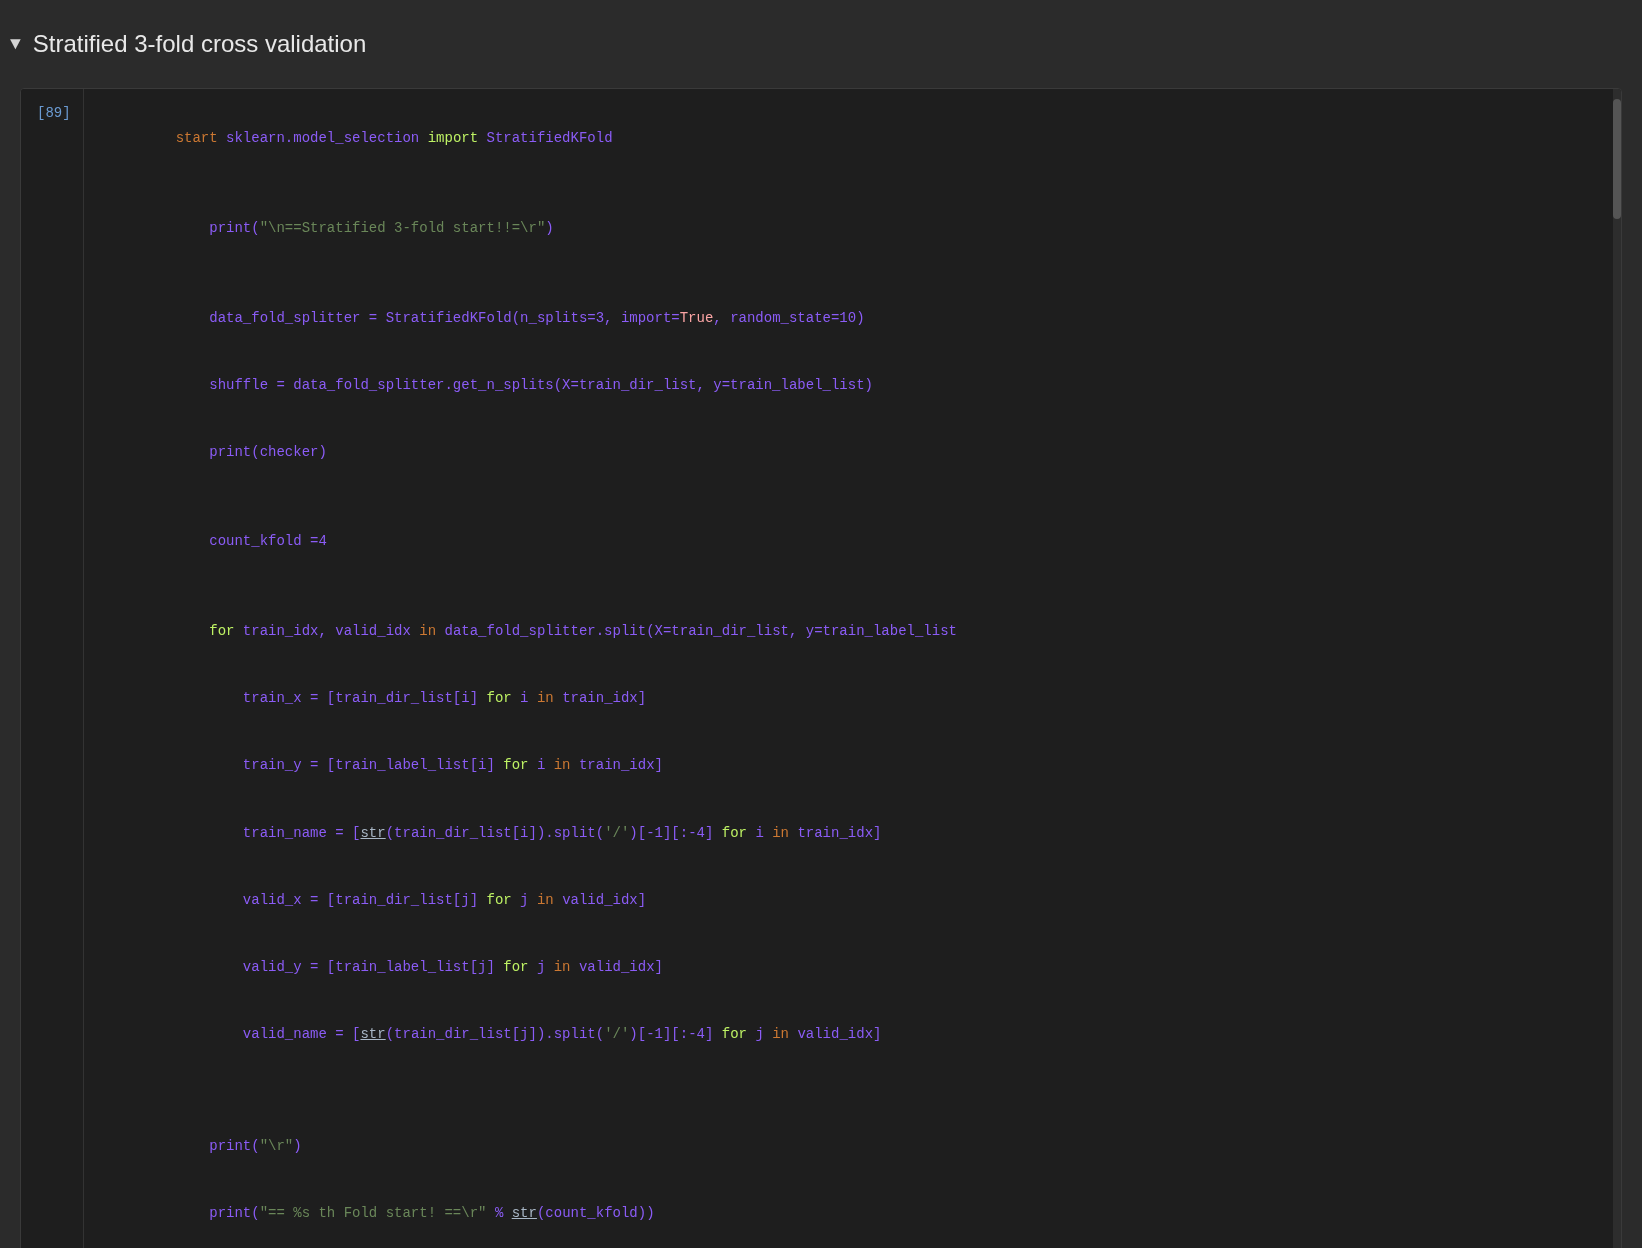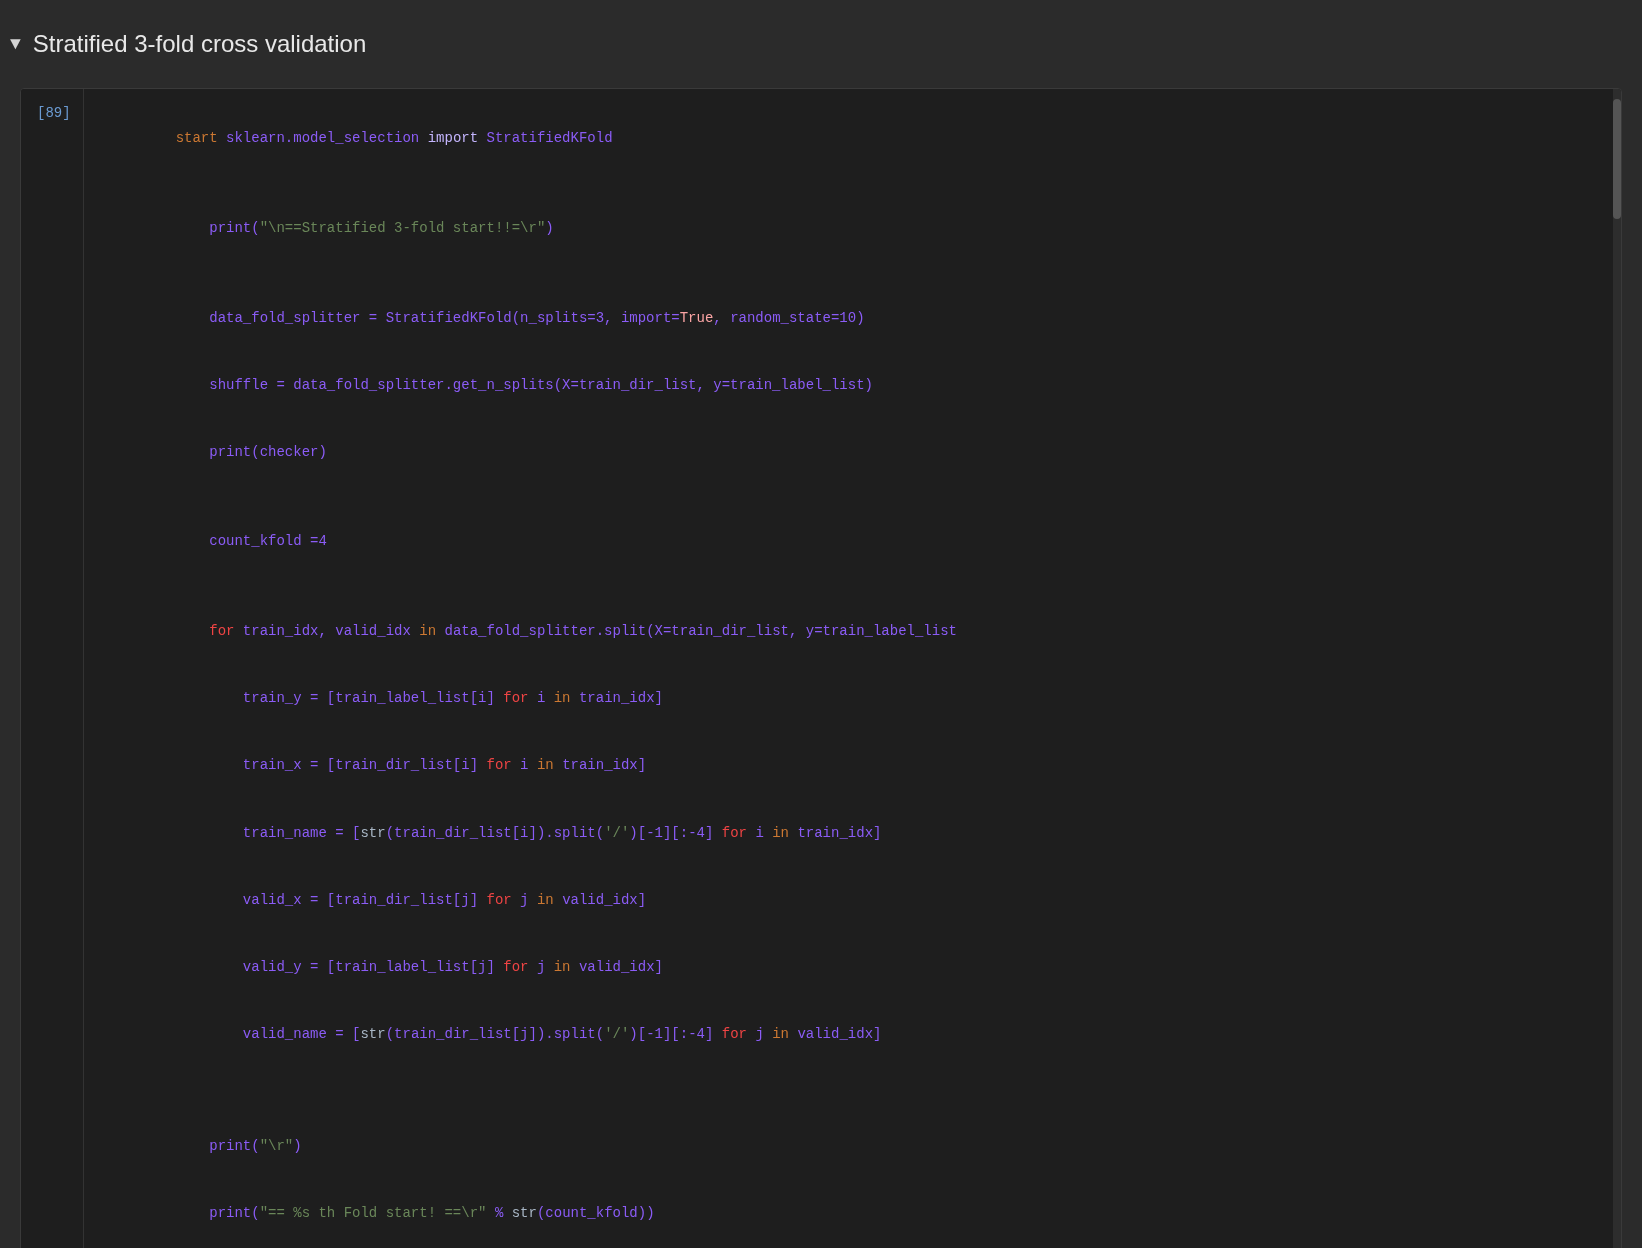"import" .kw-import { color: #c4b5fd -> #bef264 }
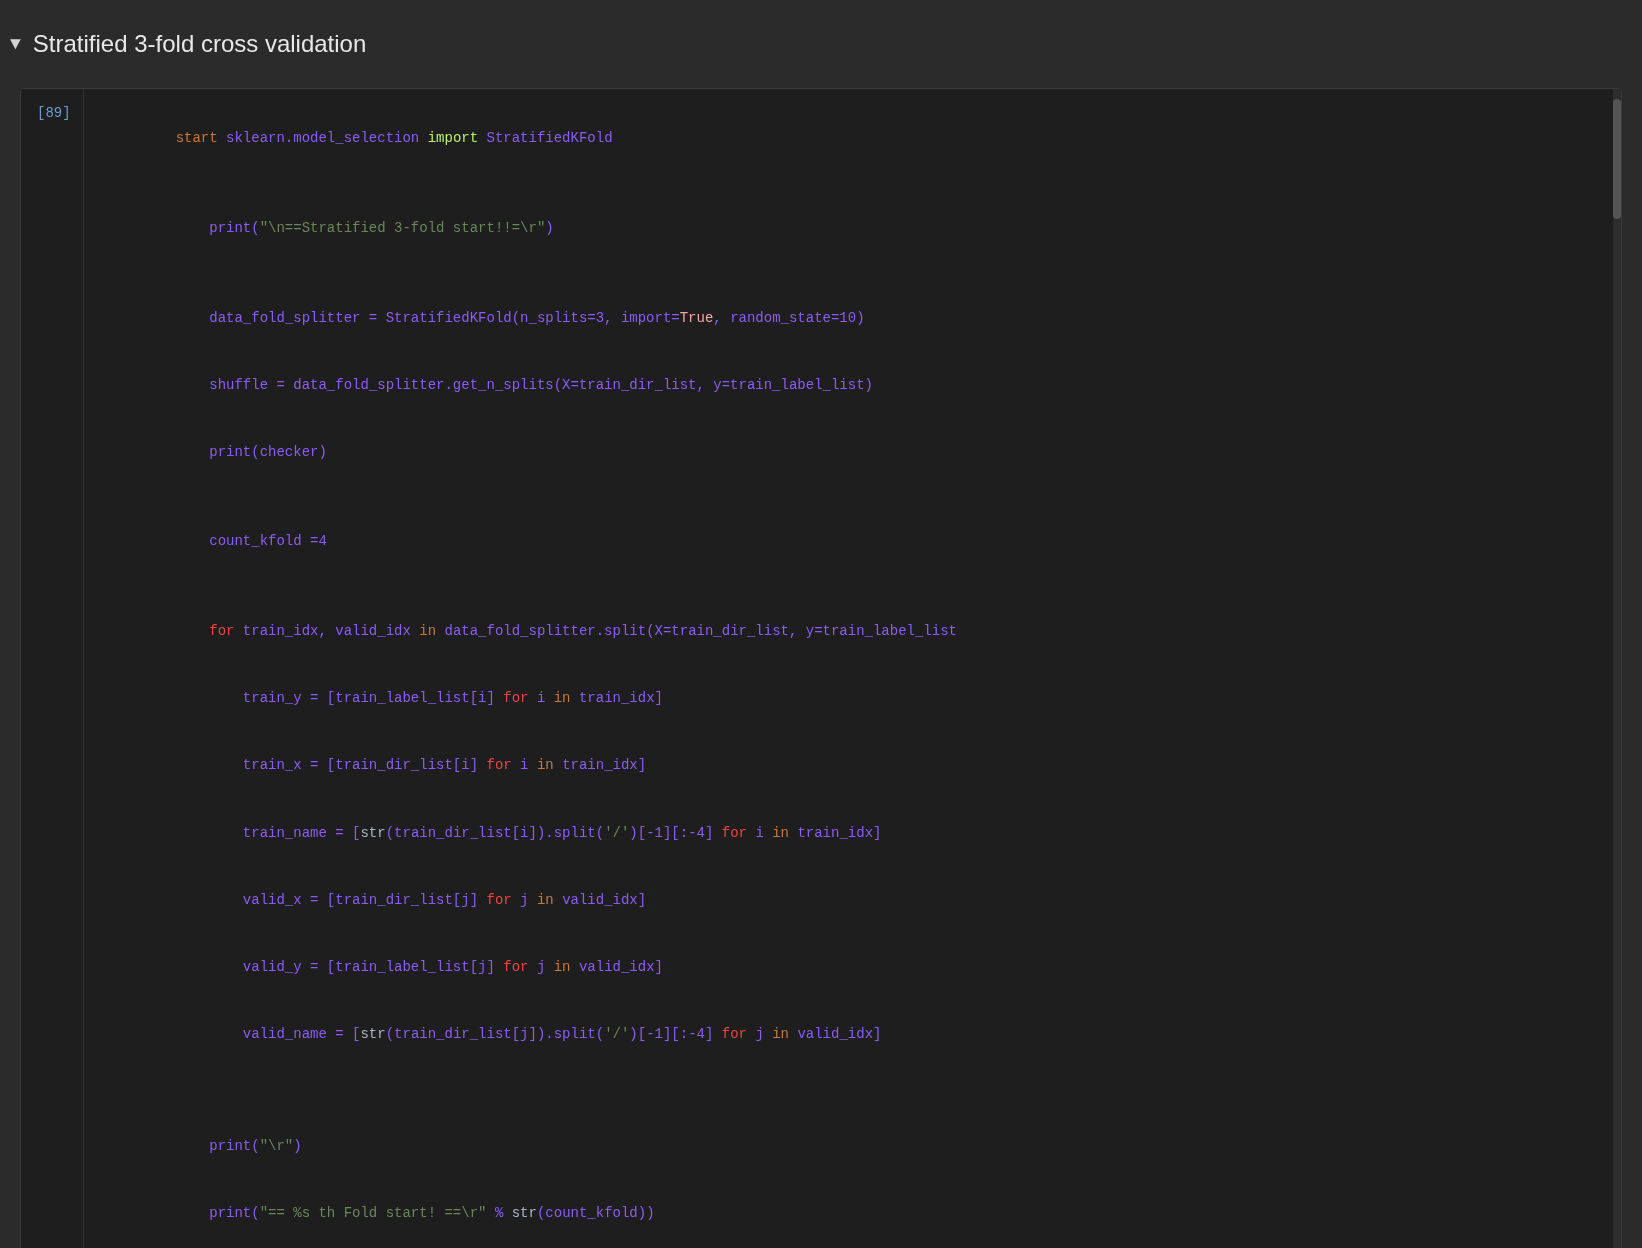"for" .kw-for { color: #ef4444 -> #bef264 }
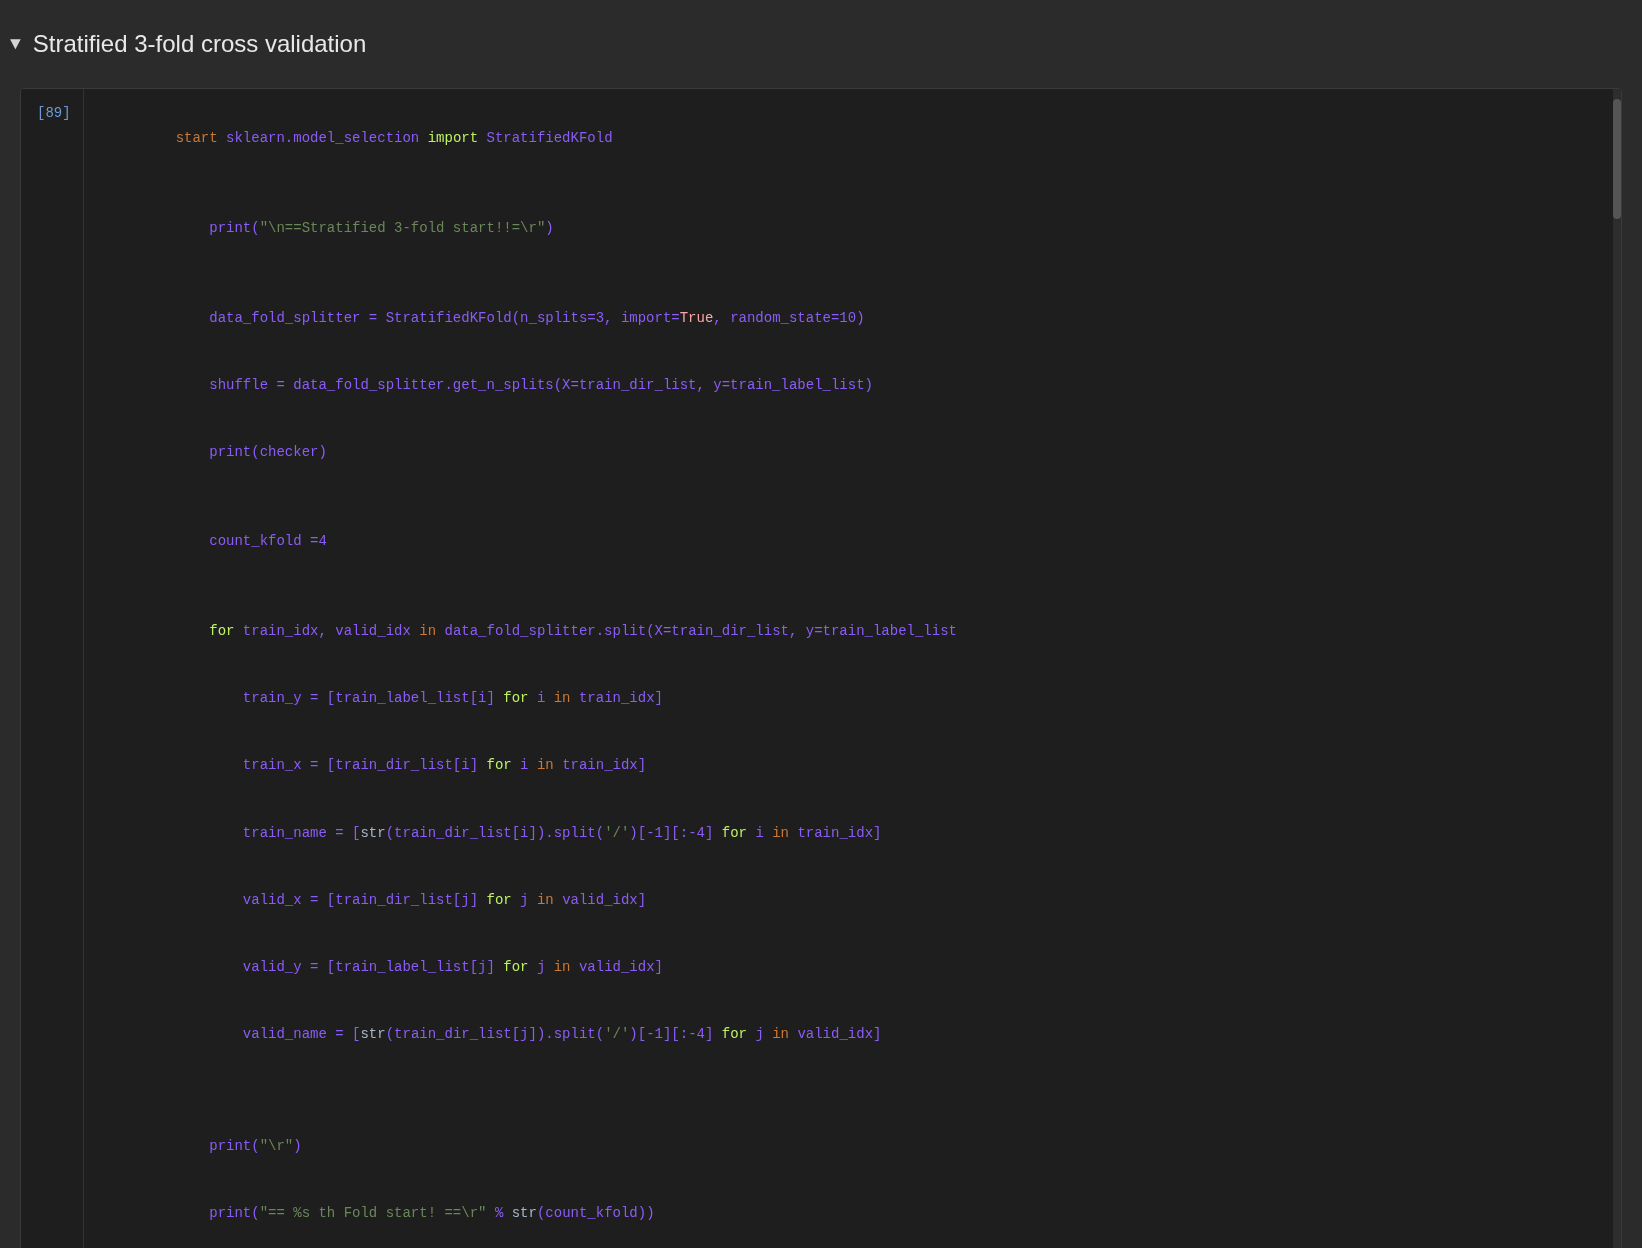"train_y = [train_label_list[i] for i" div.code-line { order: before "train_x = [train_dir_list[i] for i" -> after "train_x = [train_dir_list[i] for i" }
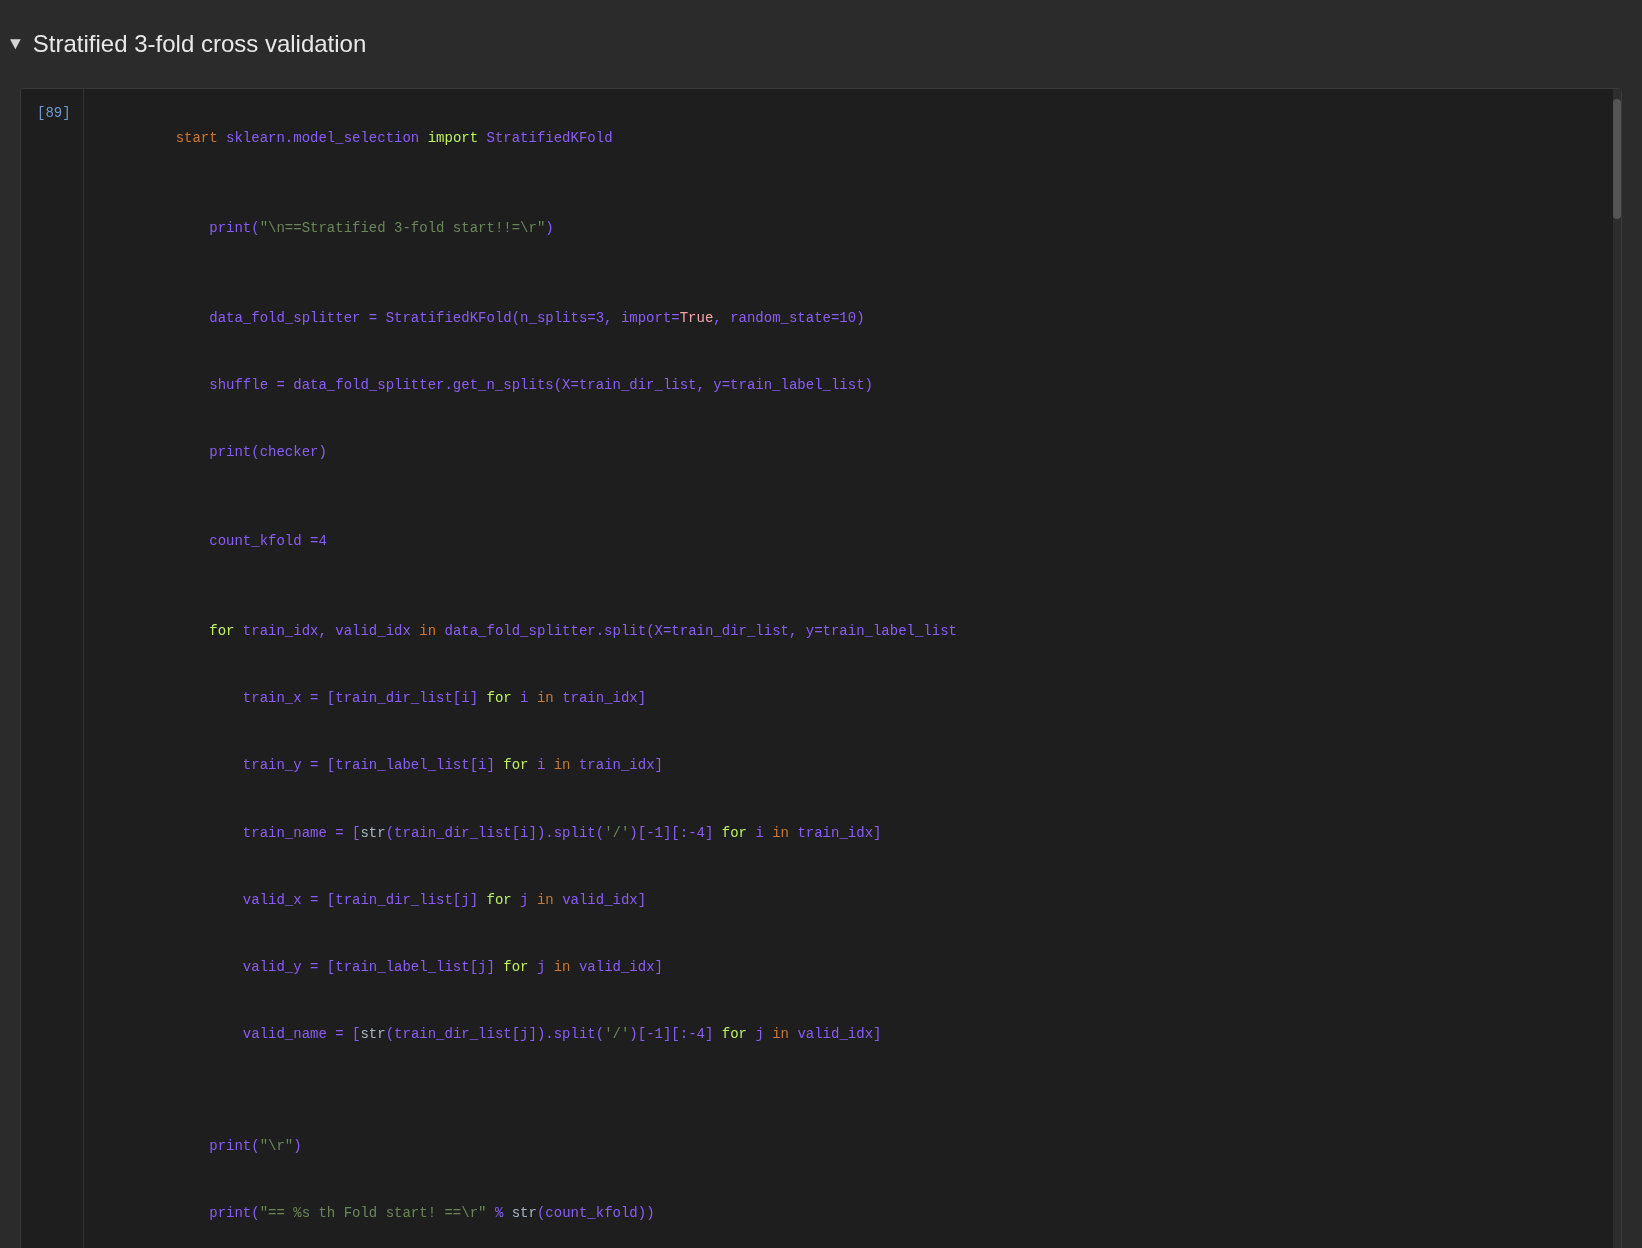"str" .str-builtin { text-decoration: none -> underline }
